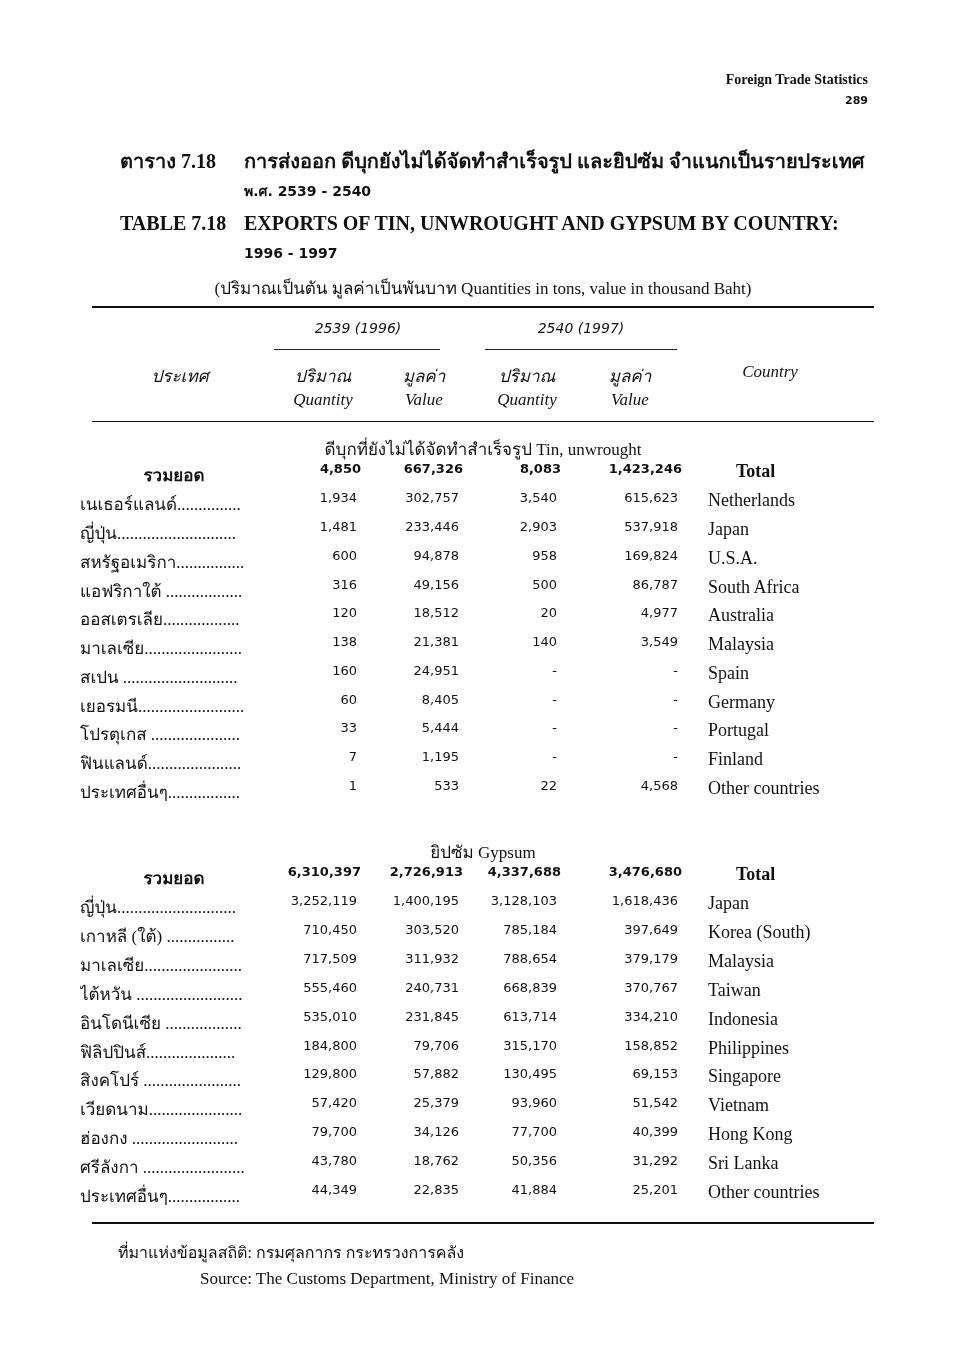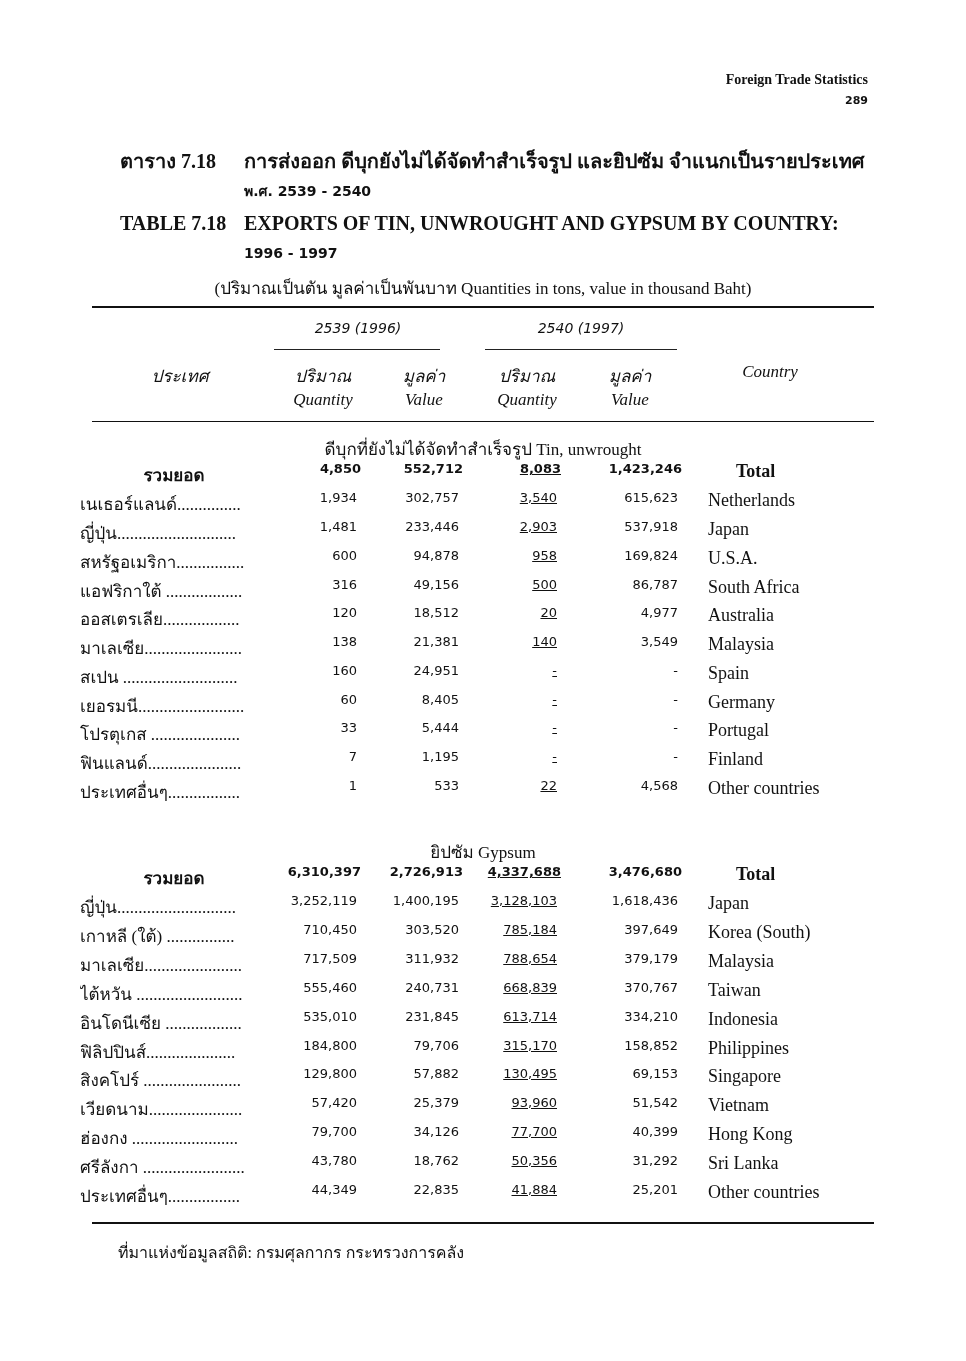"552,712" span.num { text: 552,712 -> 667,326 }
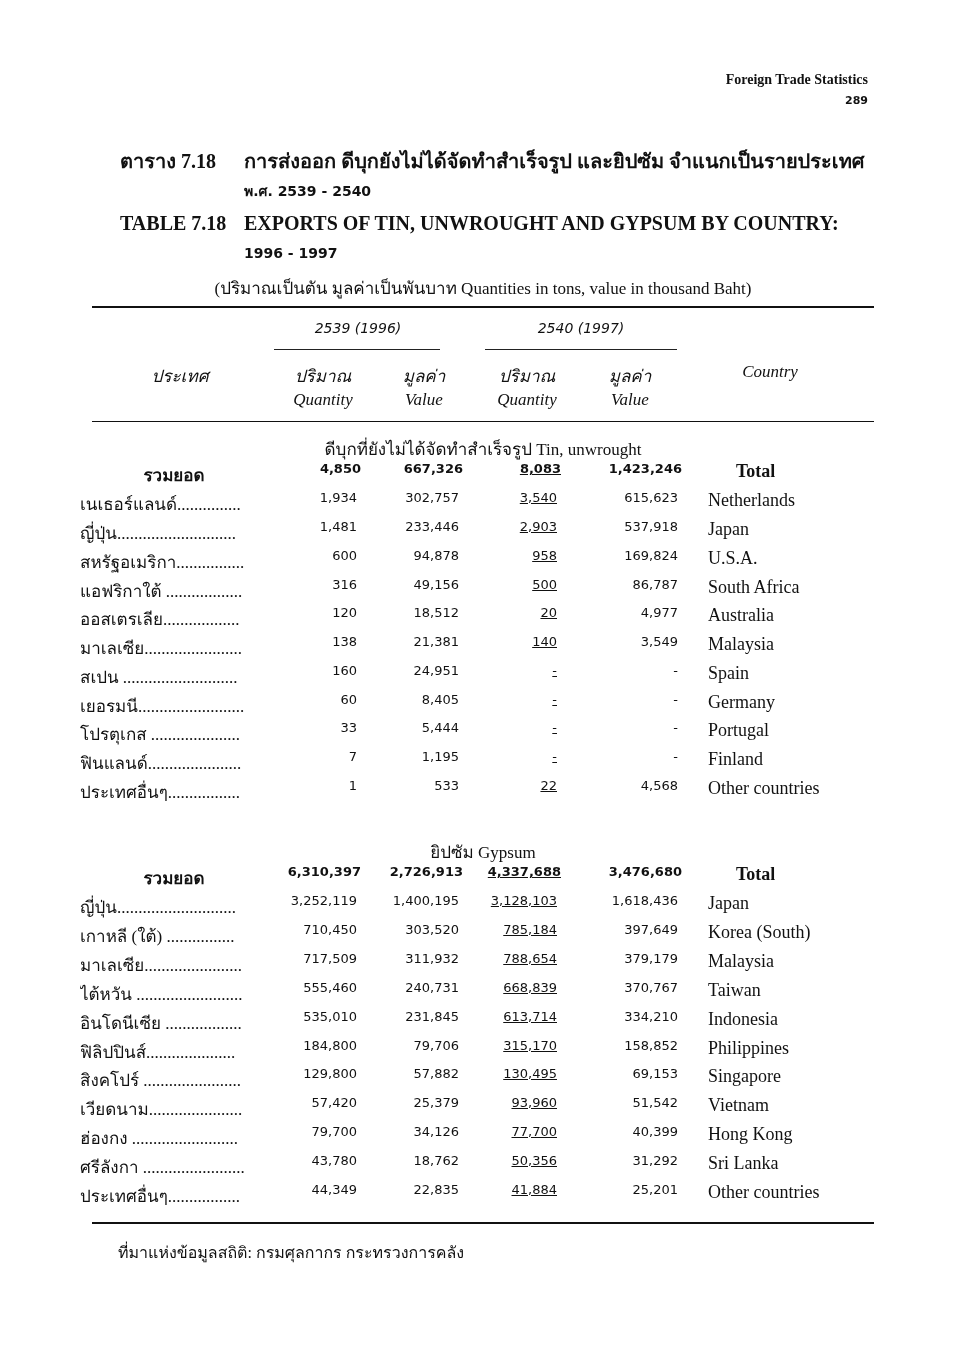"8,083" .row .c3 { text-decoration: underline -> none }
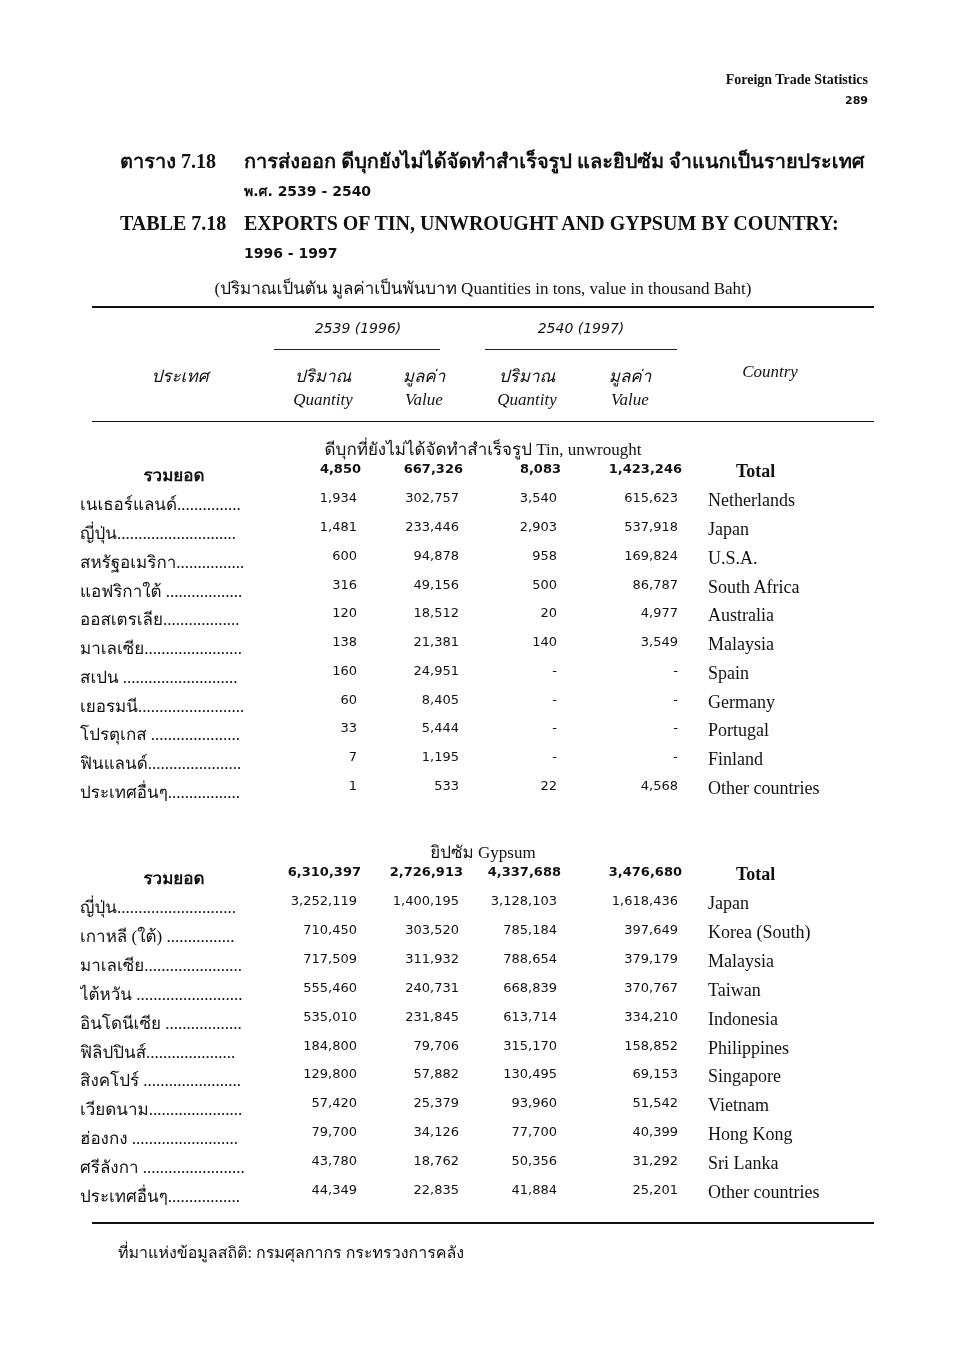"Source: The Customs Department, Ministry" div.en { html: none -> <div>Source: The Customs Department, Ministry of Finance</div> }
